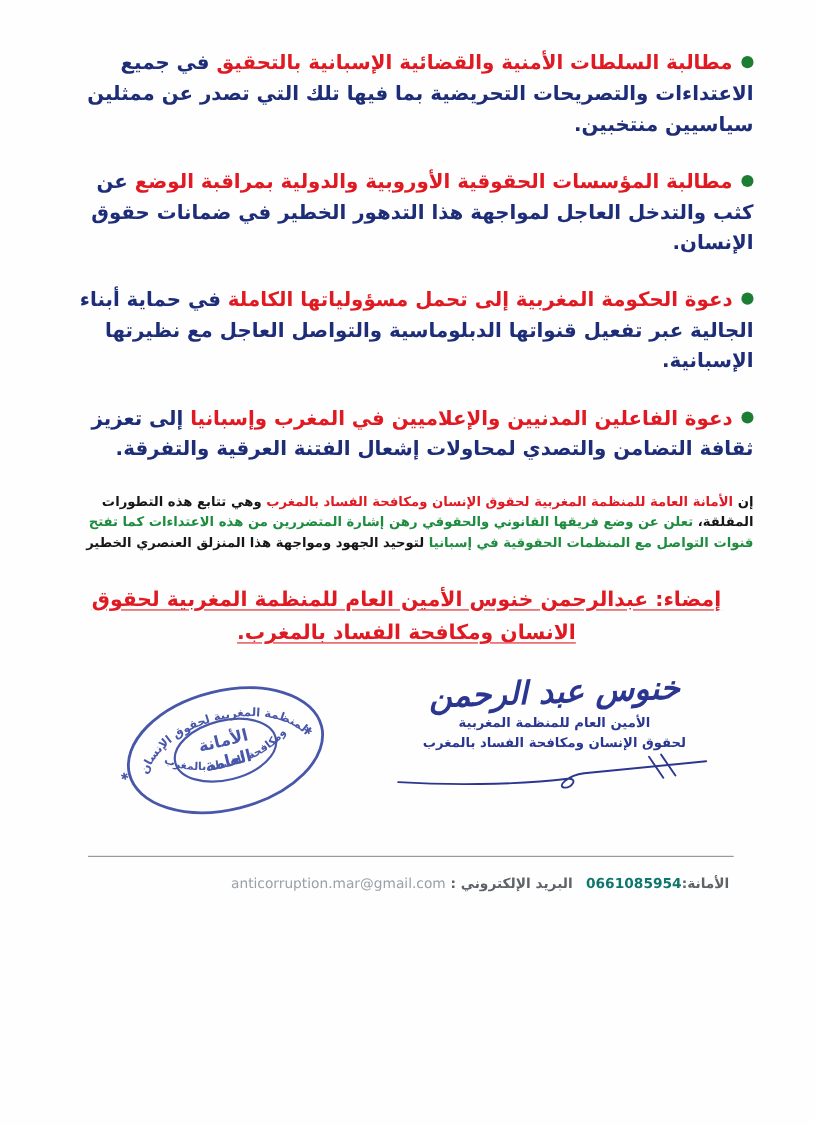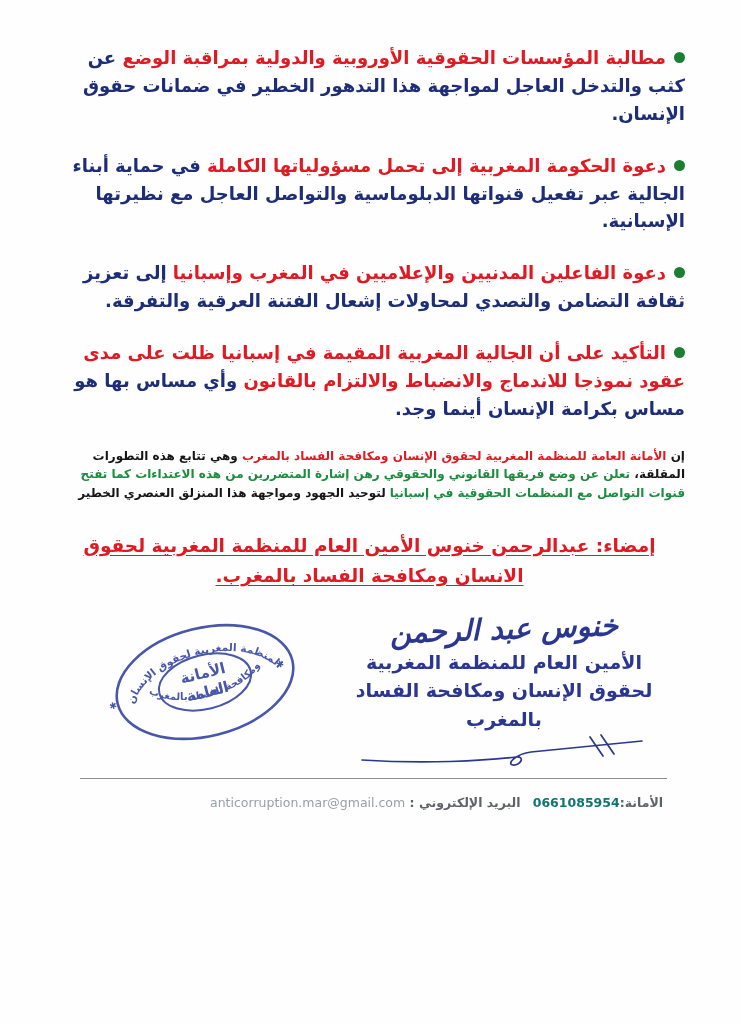"مطالبة السلطات الأمنية والقضائية" p.bullet-item { html: none -> <p> <span></span><span>مطالبة السلطات الأمنية والقضائية الإسبانية بالتحقيق </span><span>في جميع الاعتداءات والتصريحات التحريضية بما فيها تلك التي تصدر عن ممثلين سياسيين منتخبين.</span> </p> }
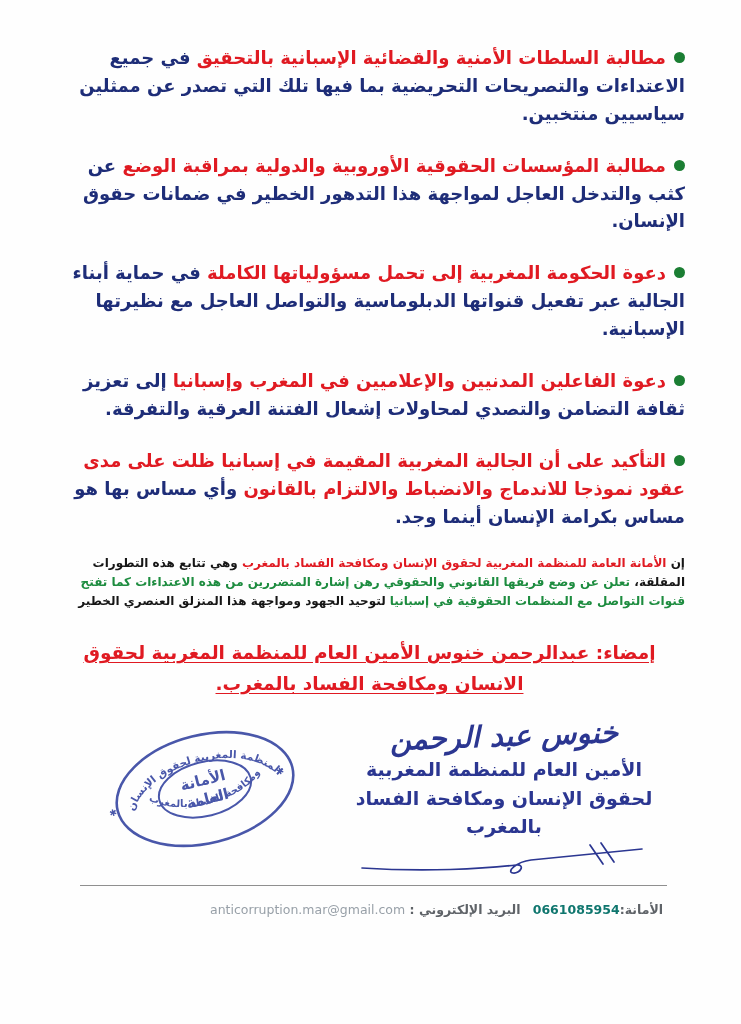"التأكيد على أن الجالية المغربية" p.bullet-item { html: <p> <span></span><span>التأكيد على أن الجالية المغربية المقيمة في إسبانيا ظلت على مدى عقود نموذجا للاندماج والانضباط والالتزام بالقانون </span><span>وأي مساس بها هو مساس بكرامة الإنسان أينما وجد.</span> </p> -> none }
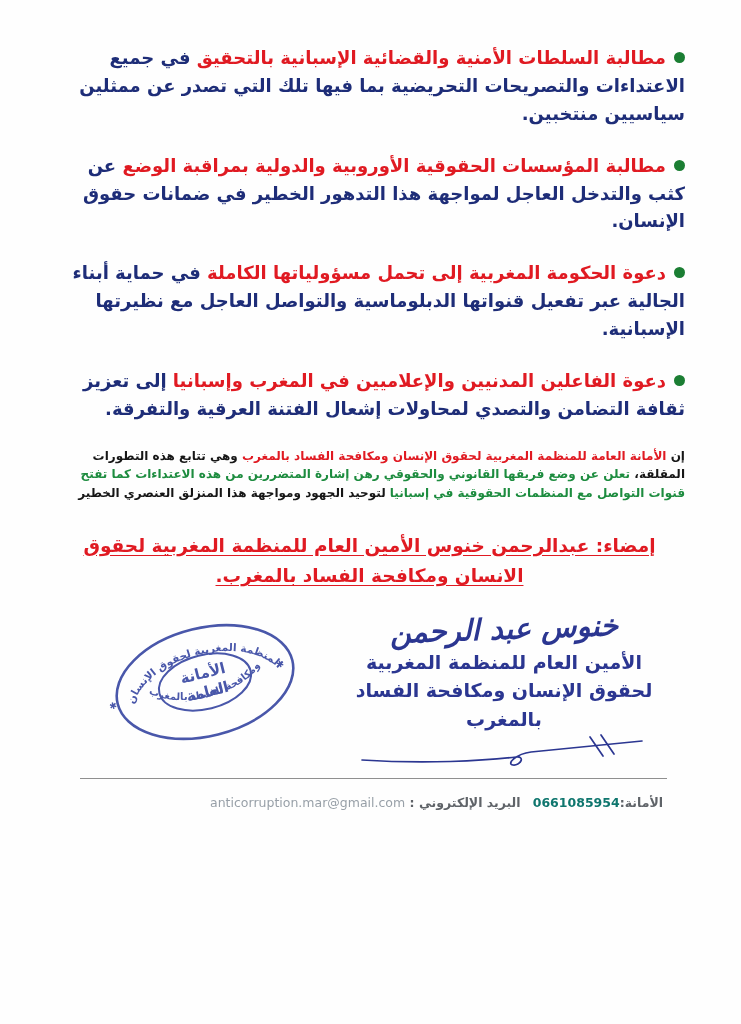"الأمين العام للمنظمة المغربية" .sig-title { font-size: 19px -> 12px }
